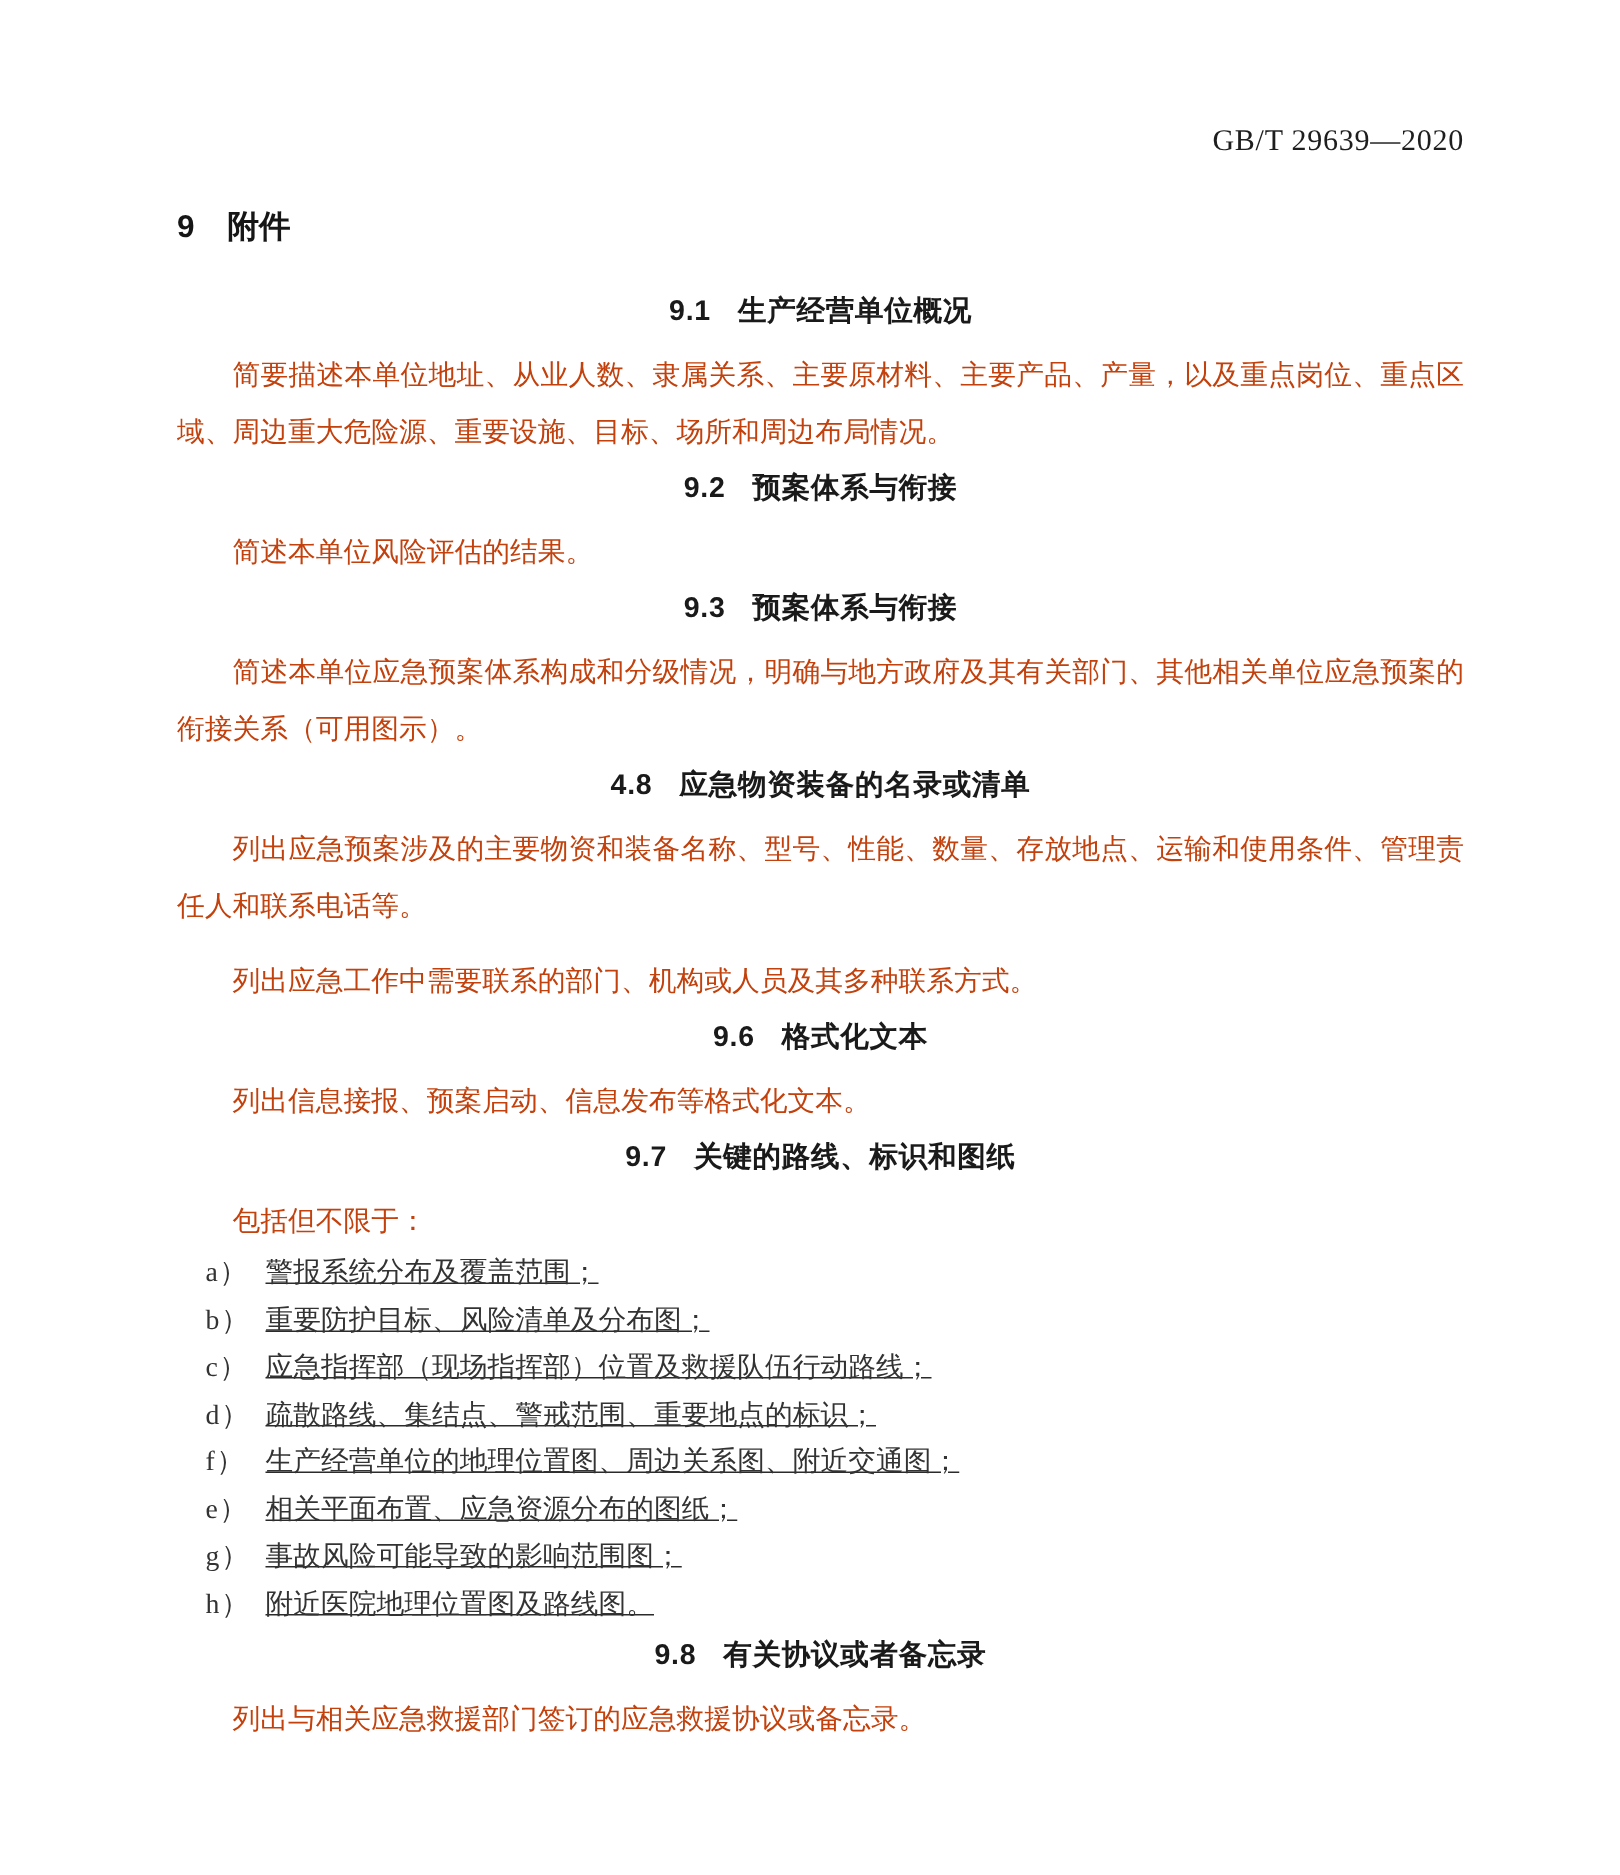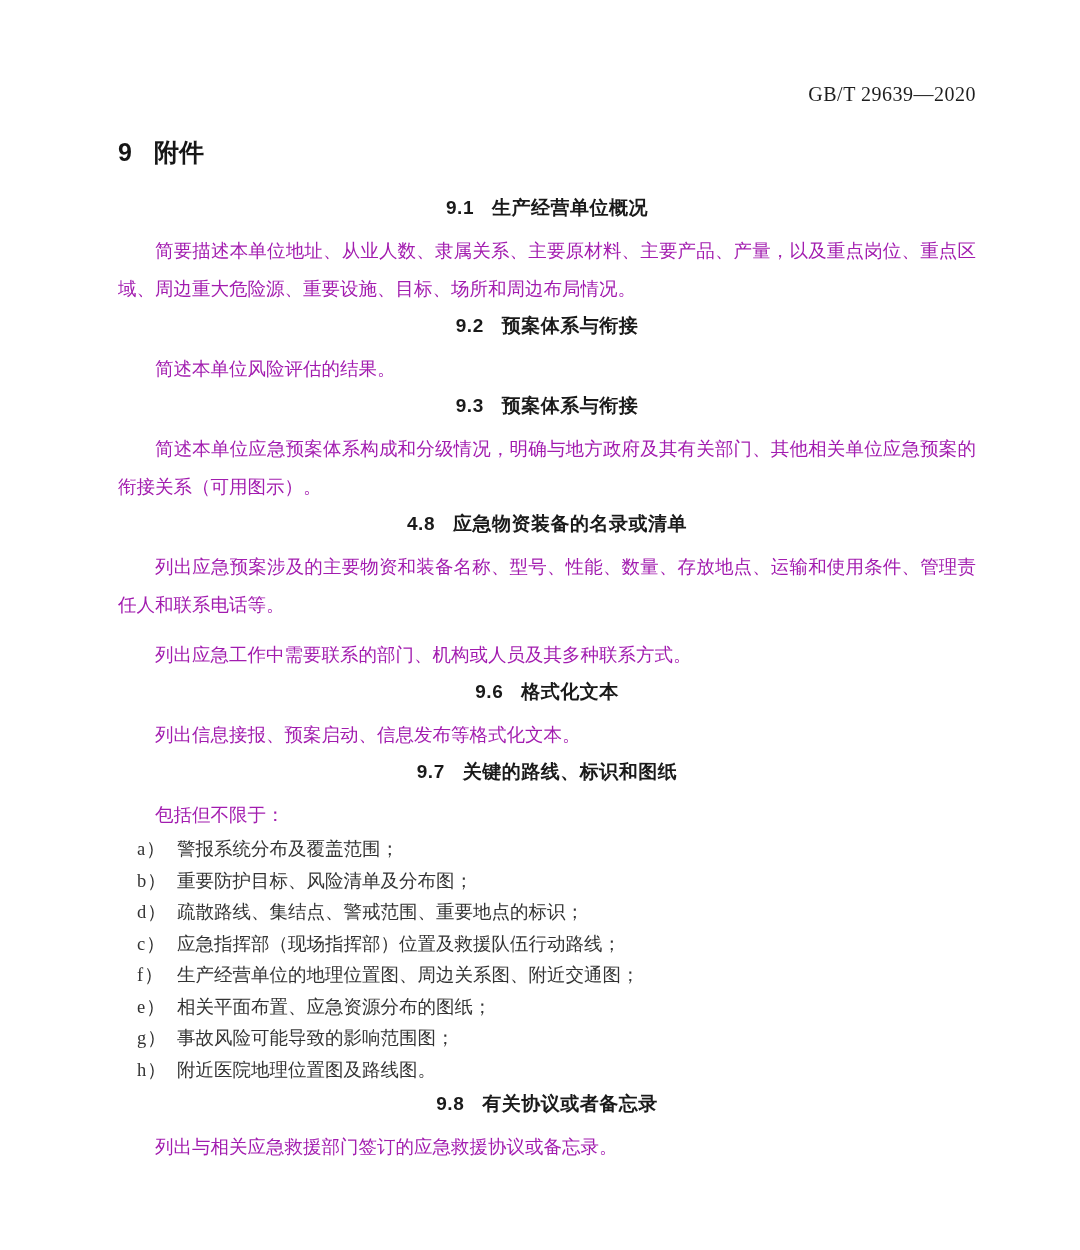"9 附件" .chapter { font-size: 25px -> 21px }
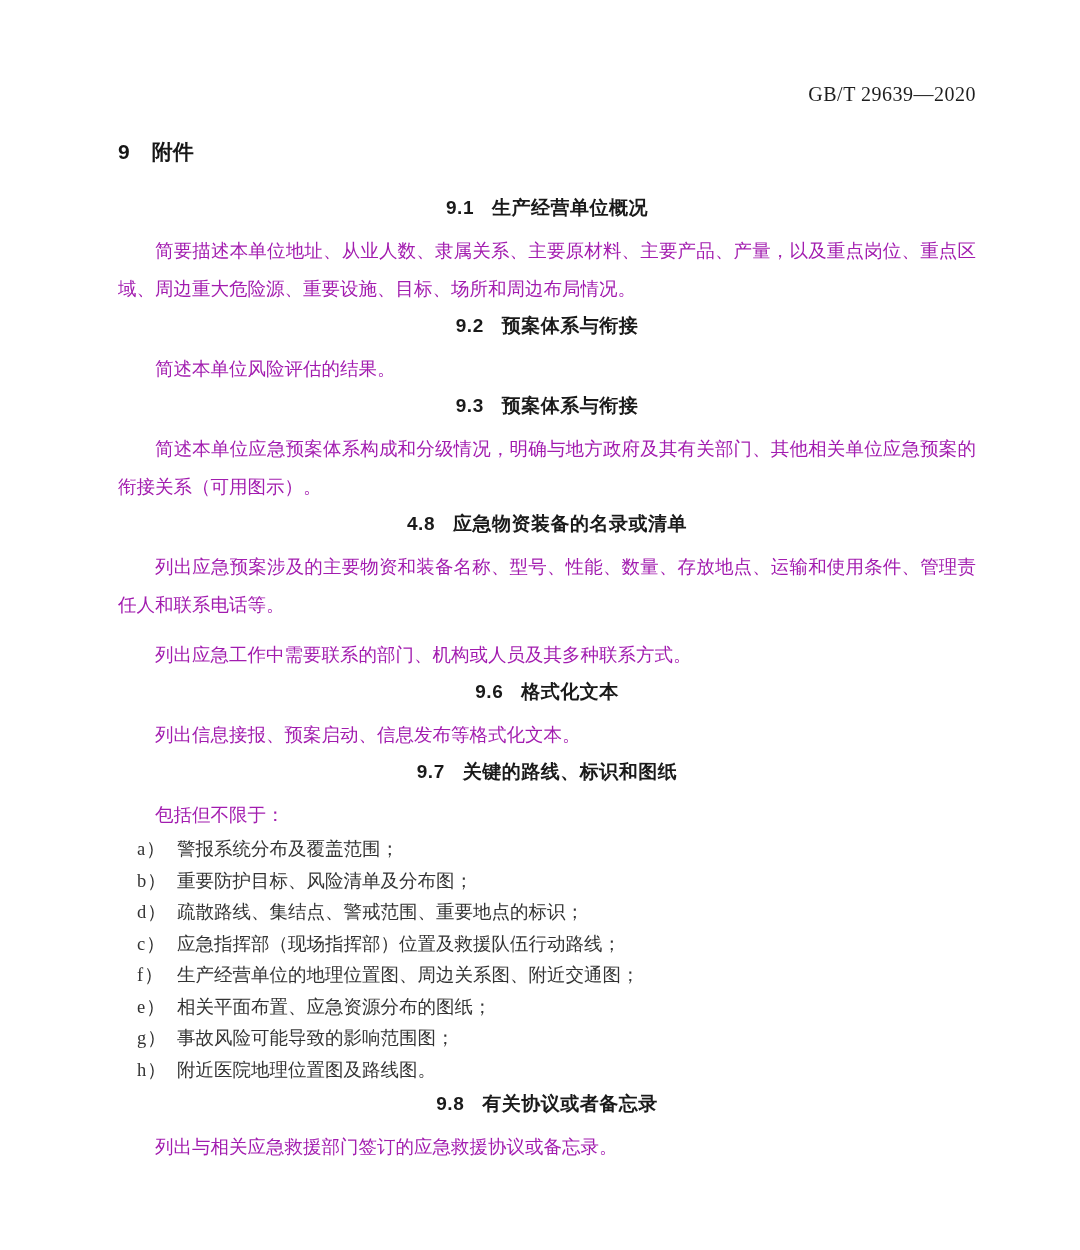"简要描述本单位地址、从业人数、隶属关系、主要原材料、主要产品、产量，以及重点岗位" .para { color: #a21caf -> #c2410c }
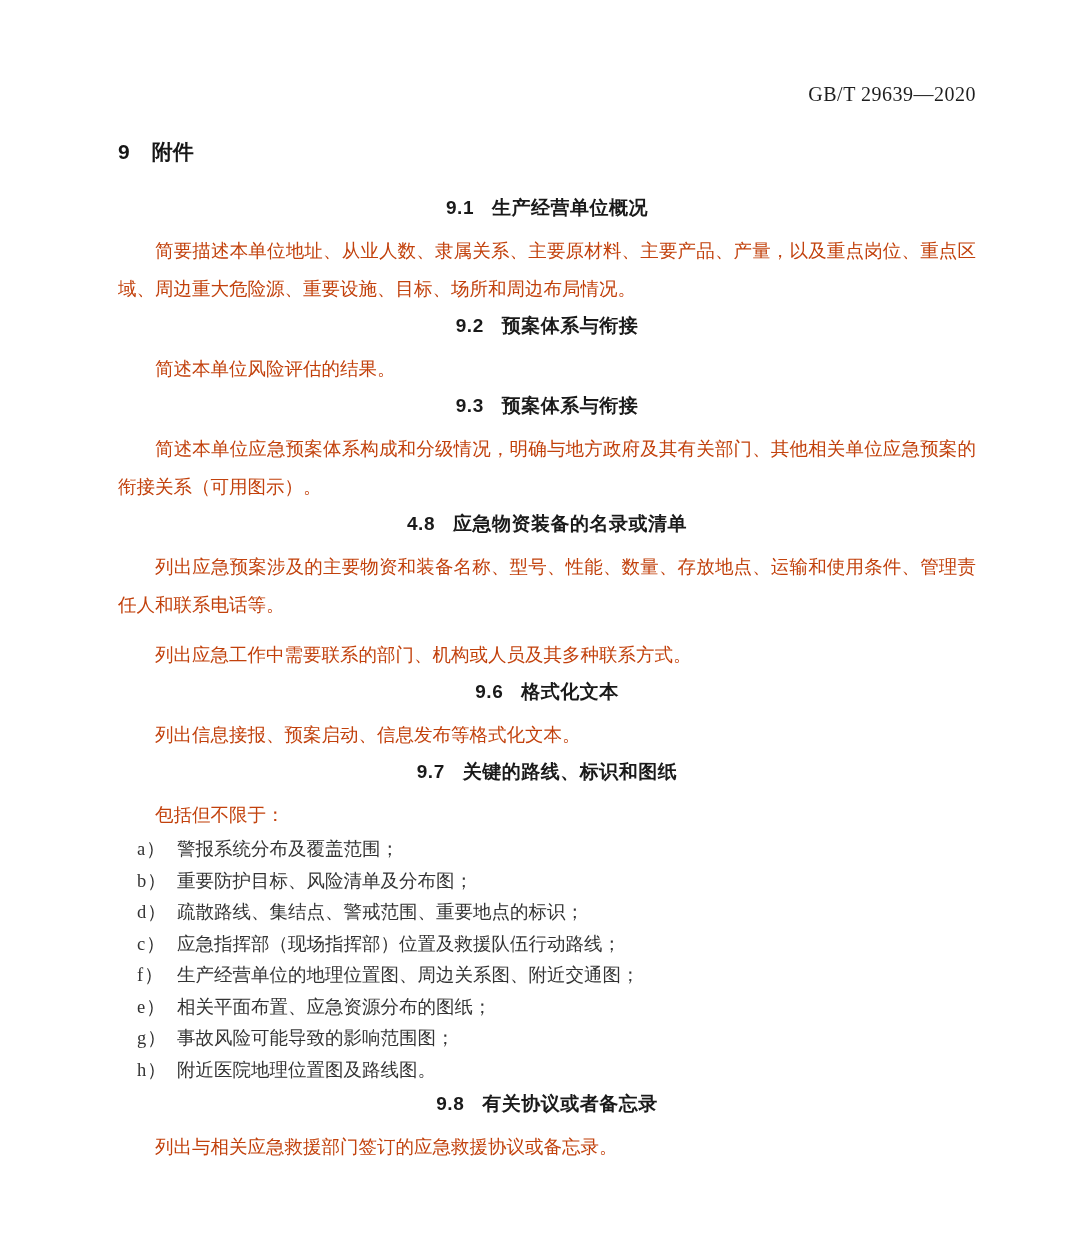"a） 警报系统分布及覆盖范围；" .list { text-decoration: none -> underline }
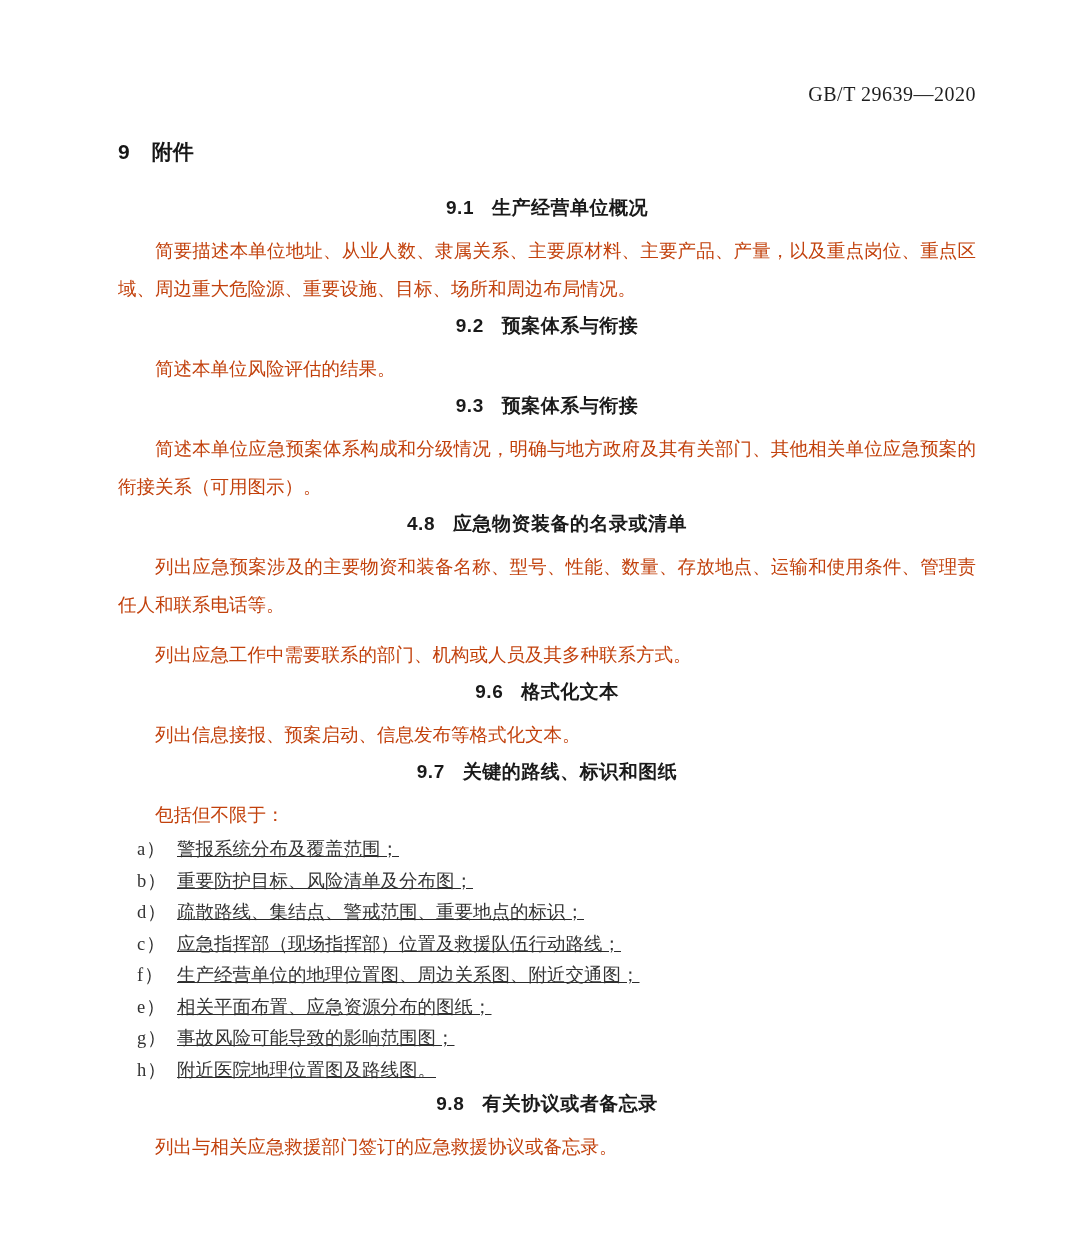"d） 疏散路线、集结点、警戒范围、重要地点的标识；" div.item { order: before "c） 应急指挥部（现场指挥部）位置及救援队伍行动路线；" -> after "c） 应急指挥部（现场指挥部）位置及救援队伍行动路线；" }
